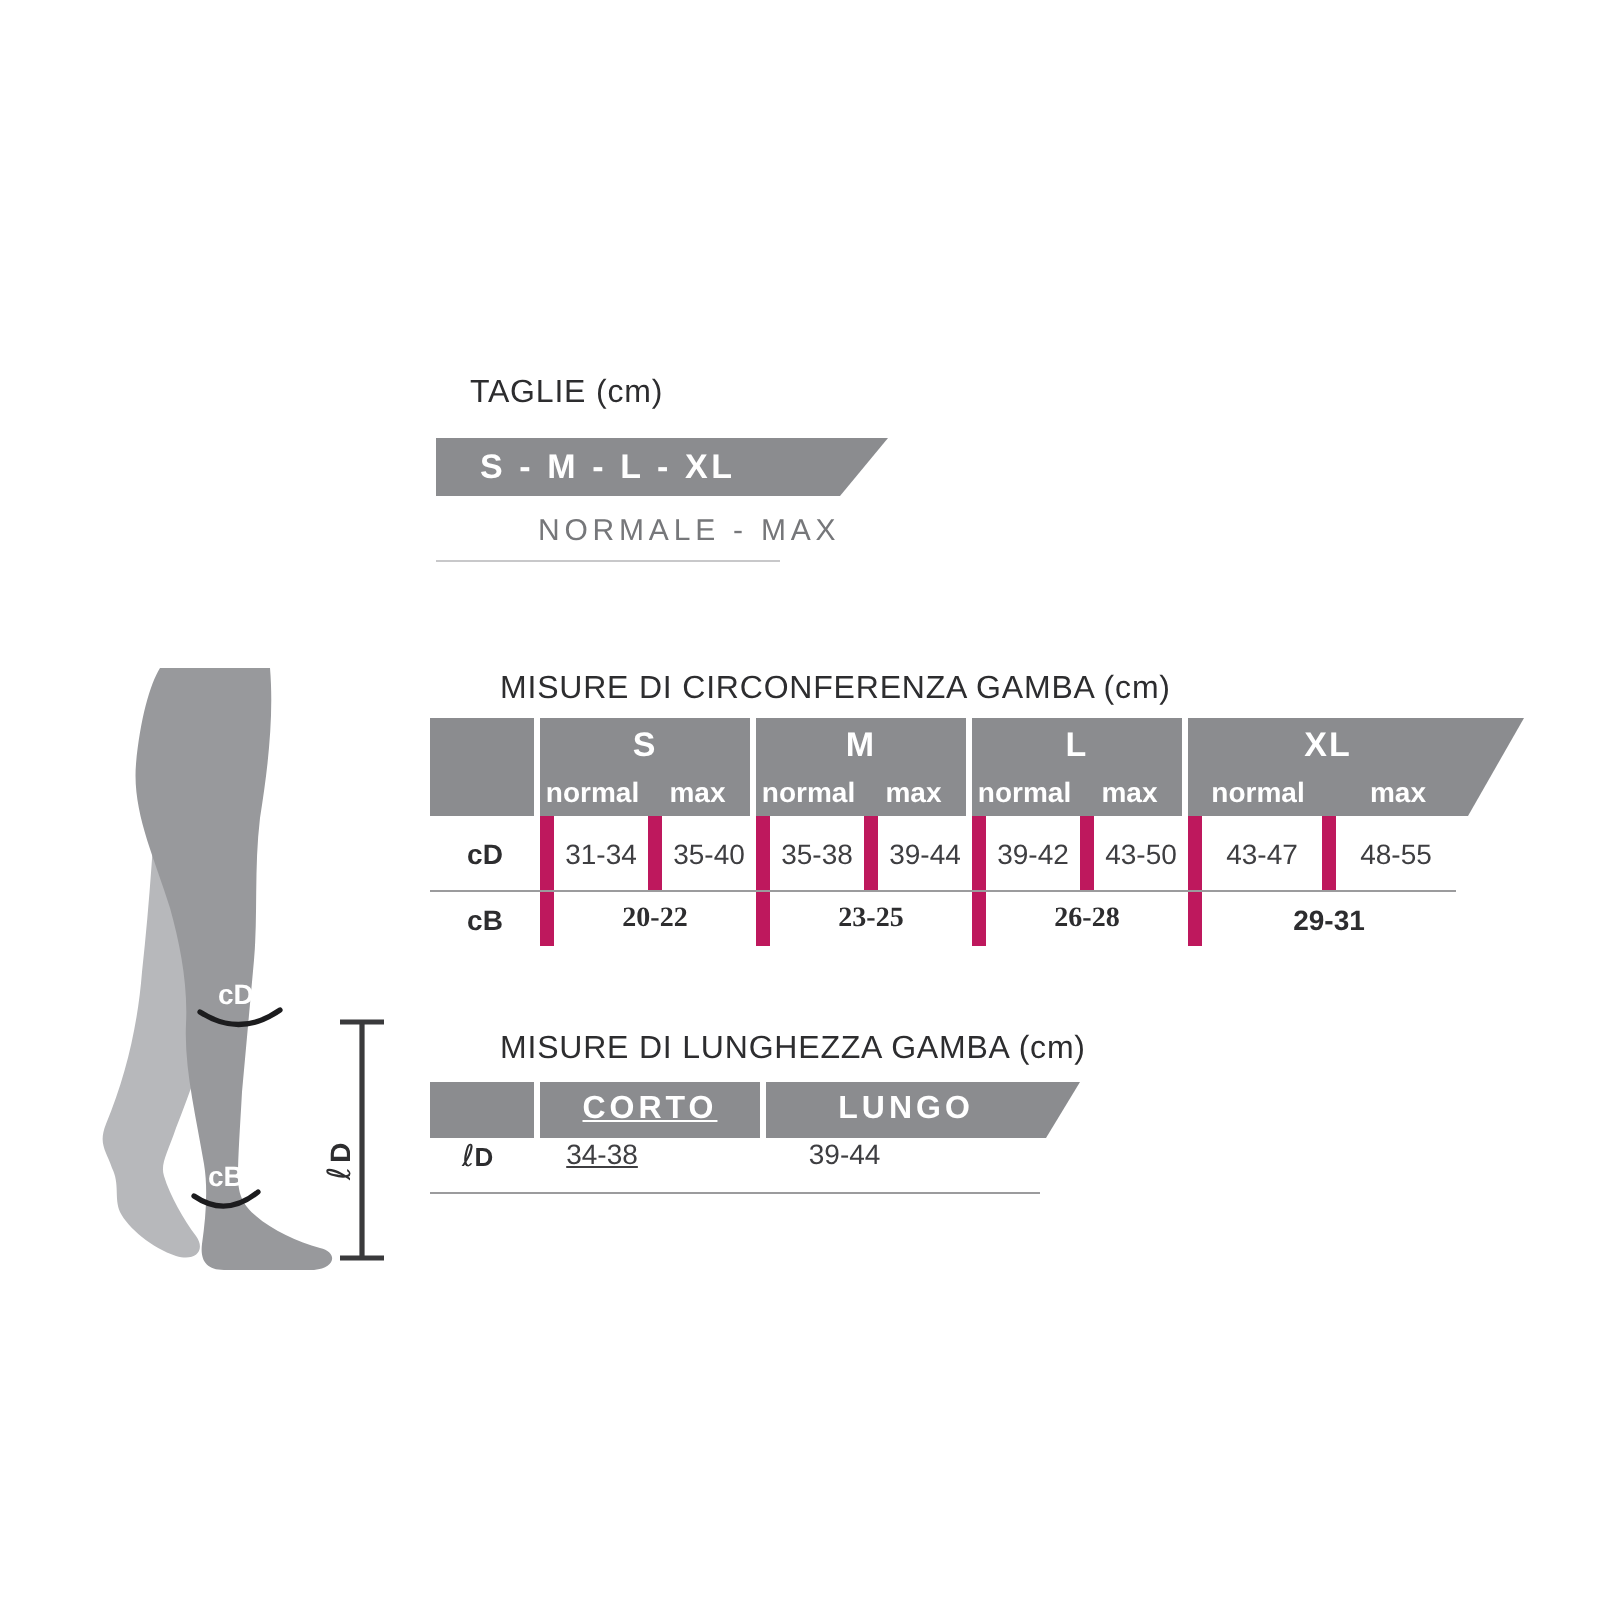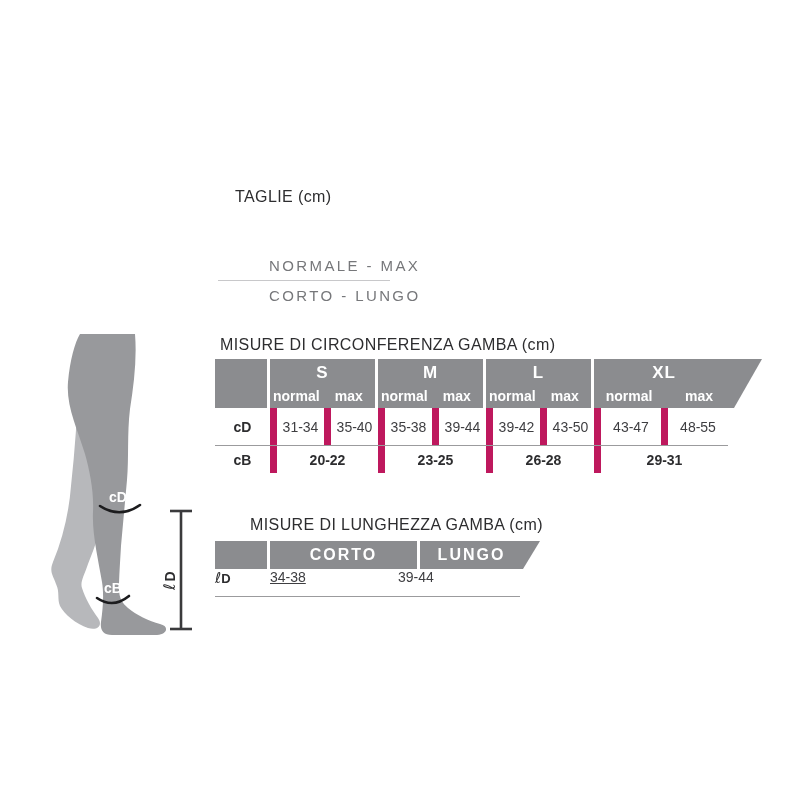"S - M - L" div.banner { html: none -> <div><span>S - M - L - XL</span></div> }
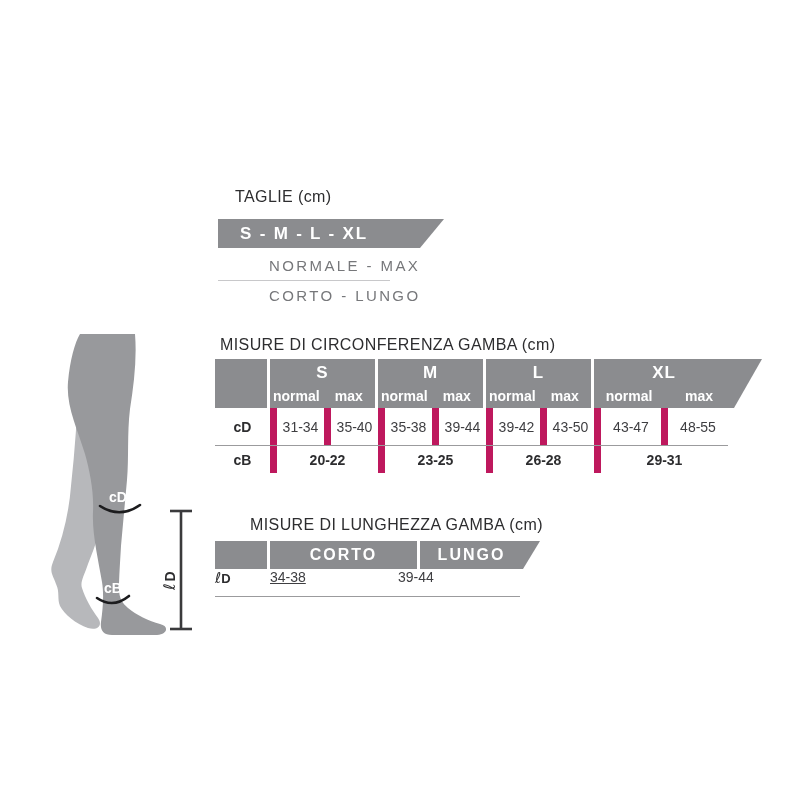"CORTO - LUNGO" div.variant { html: <div>CORTO - LUNGO</div> -> none }
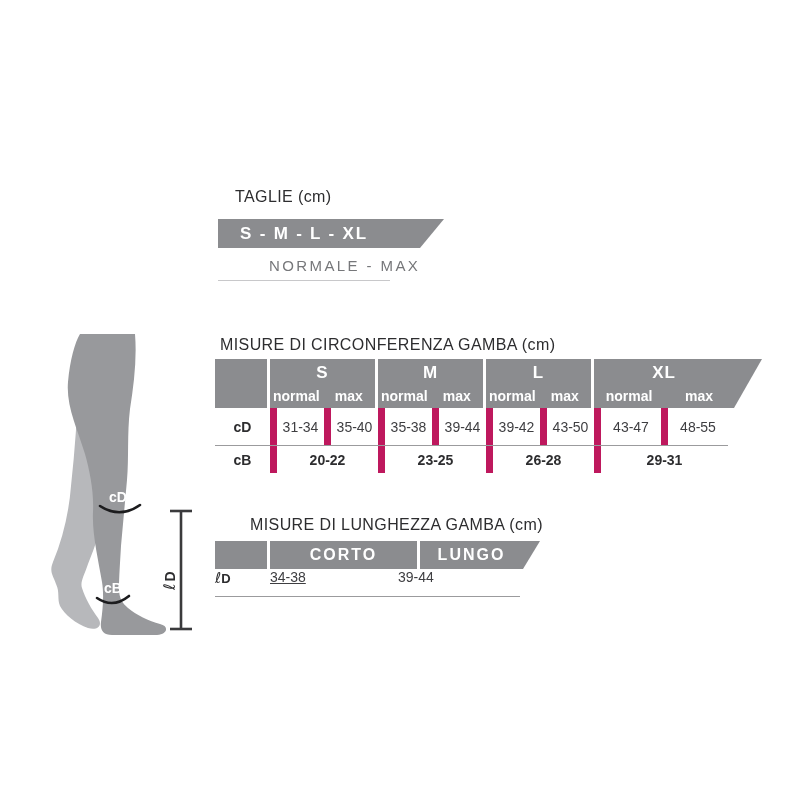"MISURE DI CIRCONFERENZA GAMBA (cm)" div.h-title { left: 220px -> 250px }
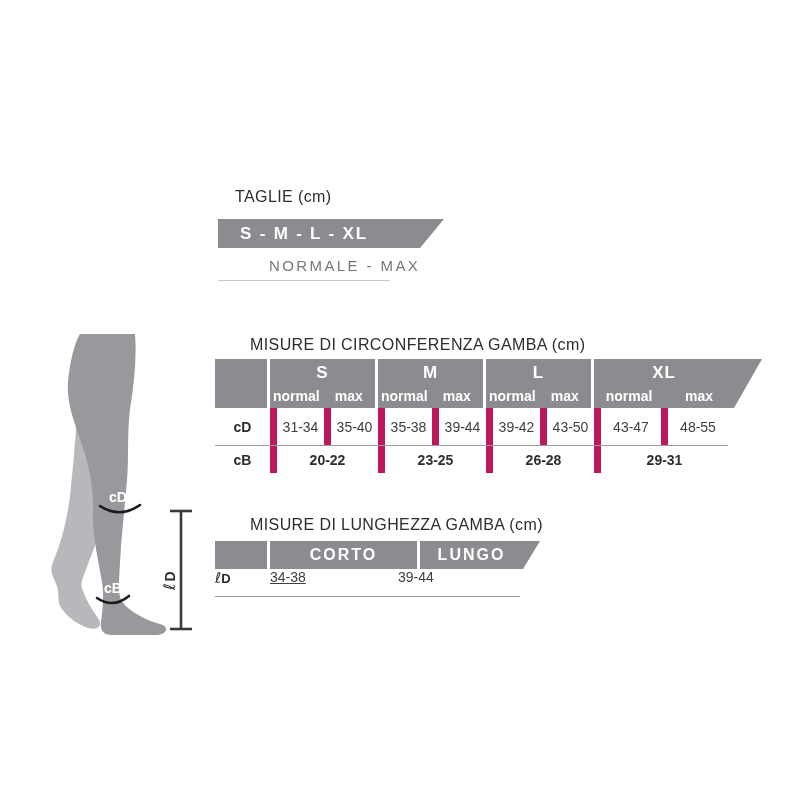"20-22" .cb-row .c108 { font-family: none -> Liberation Serif, serif }
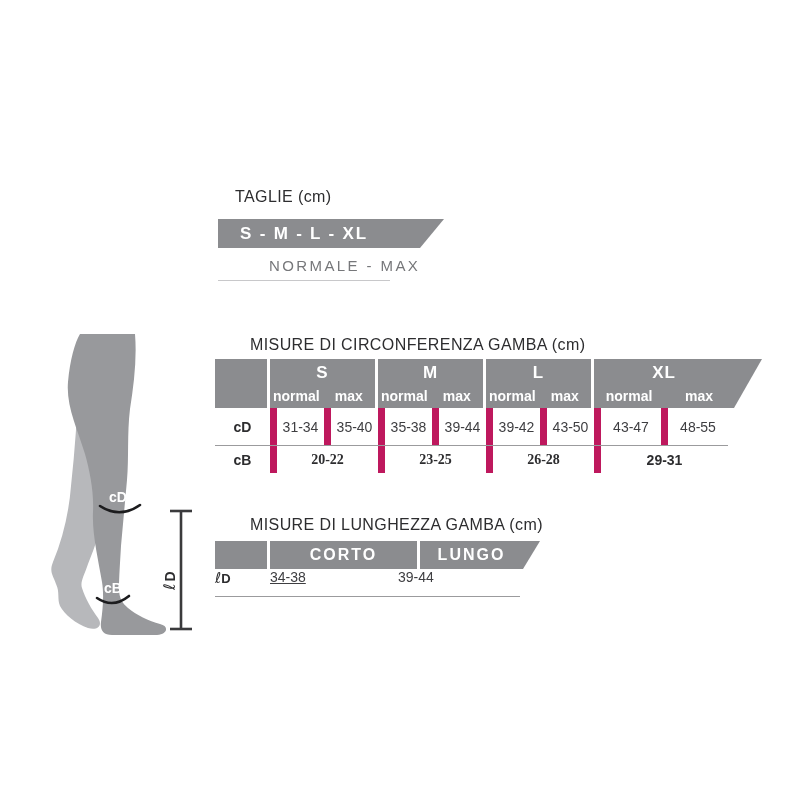"CORTO" .len-band .corto { text-decoration: none -> underline; width: 147px -> 110px }
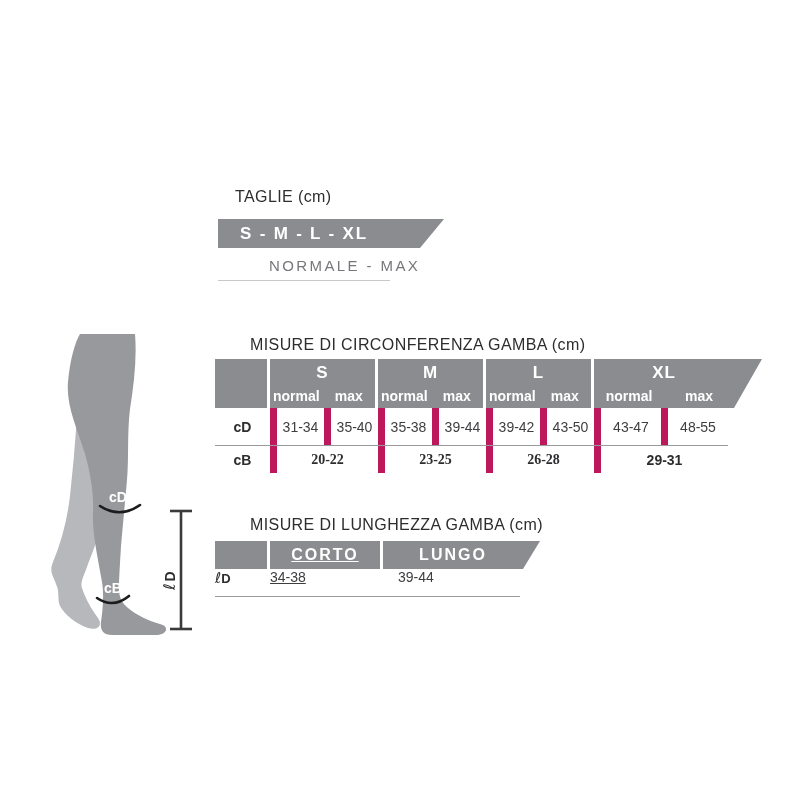"ℓD" .ld-row .rl { margin-left: none -> 16px }
